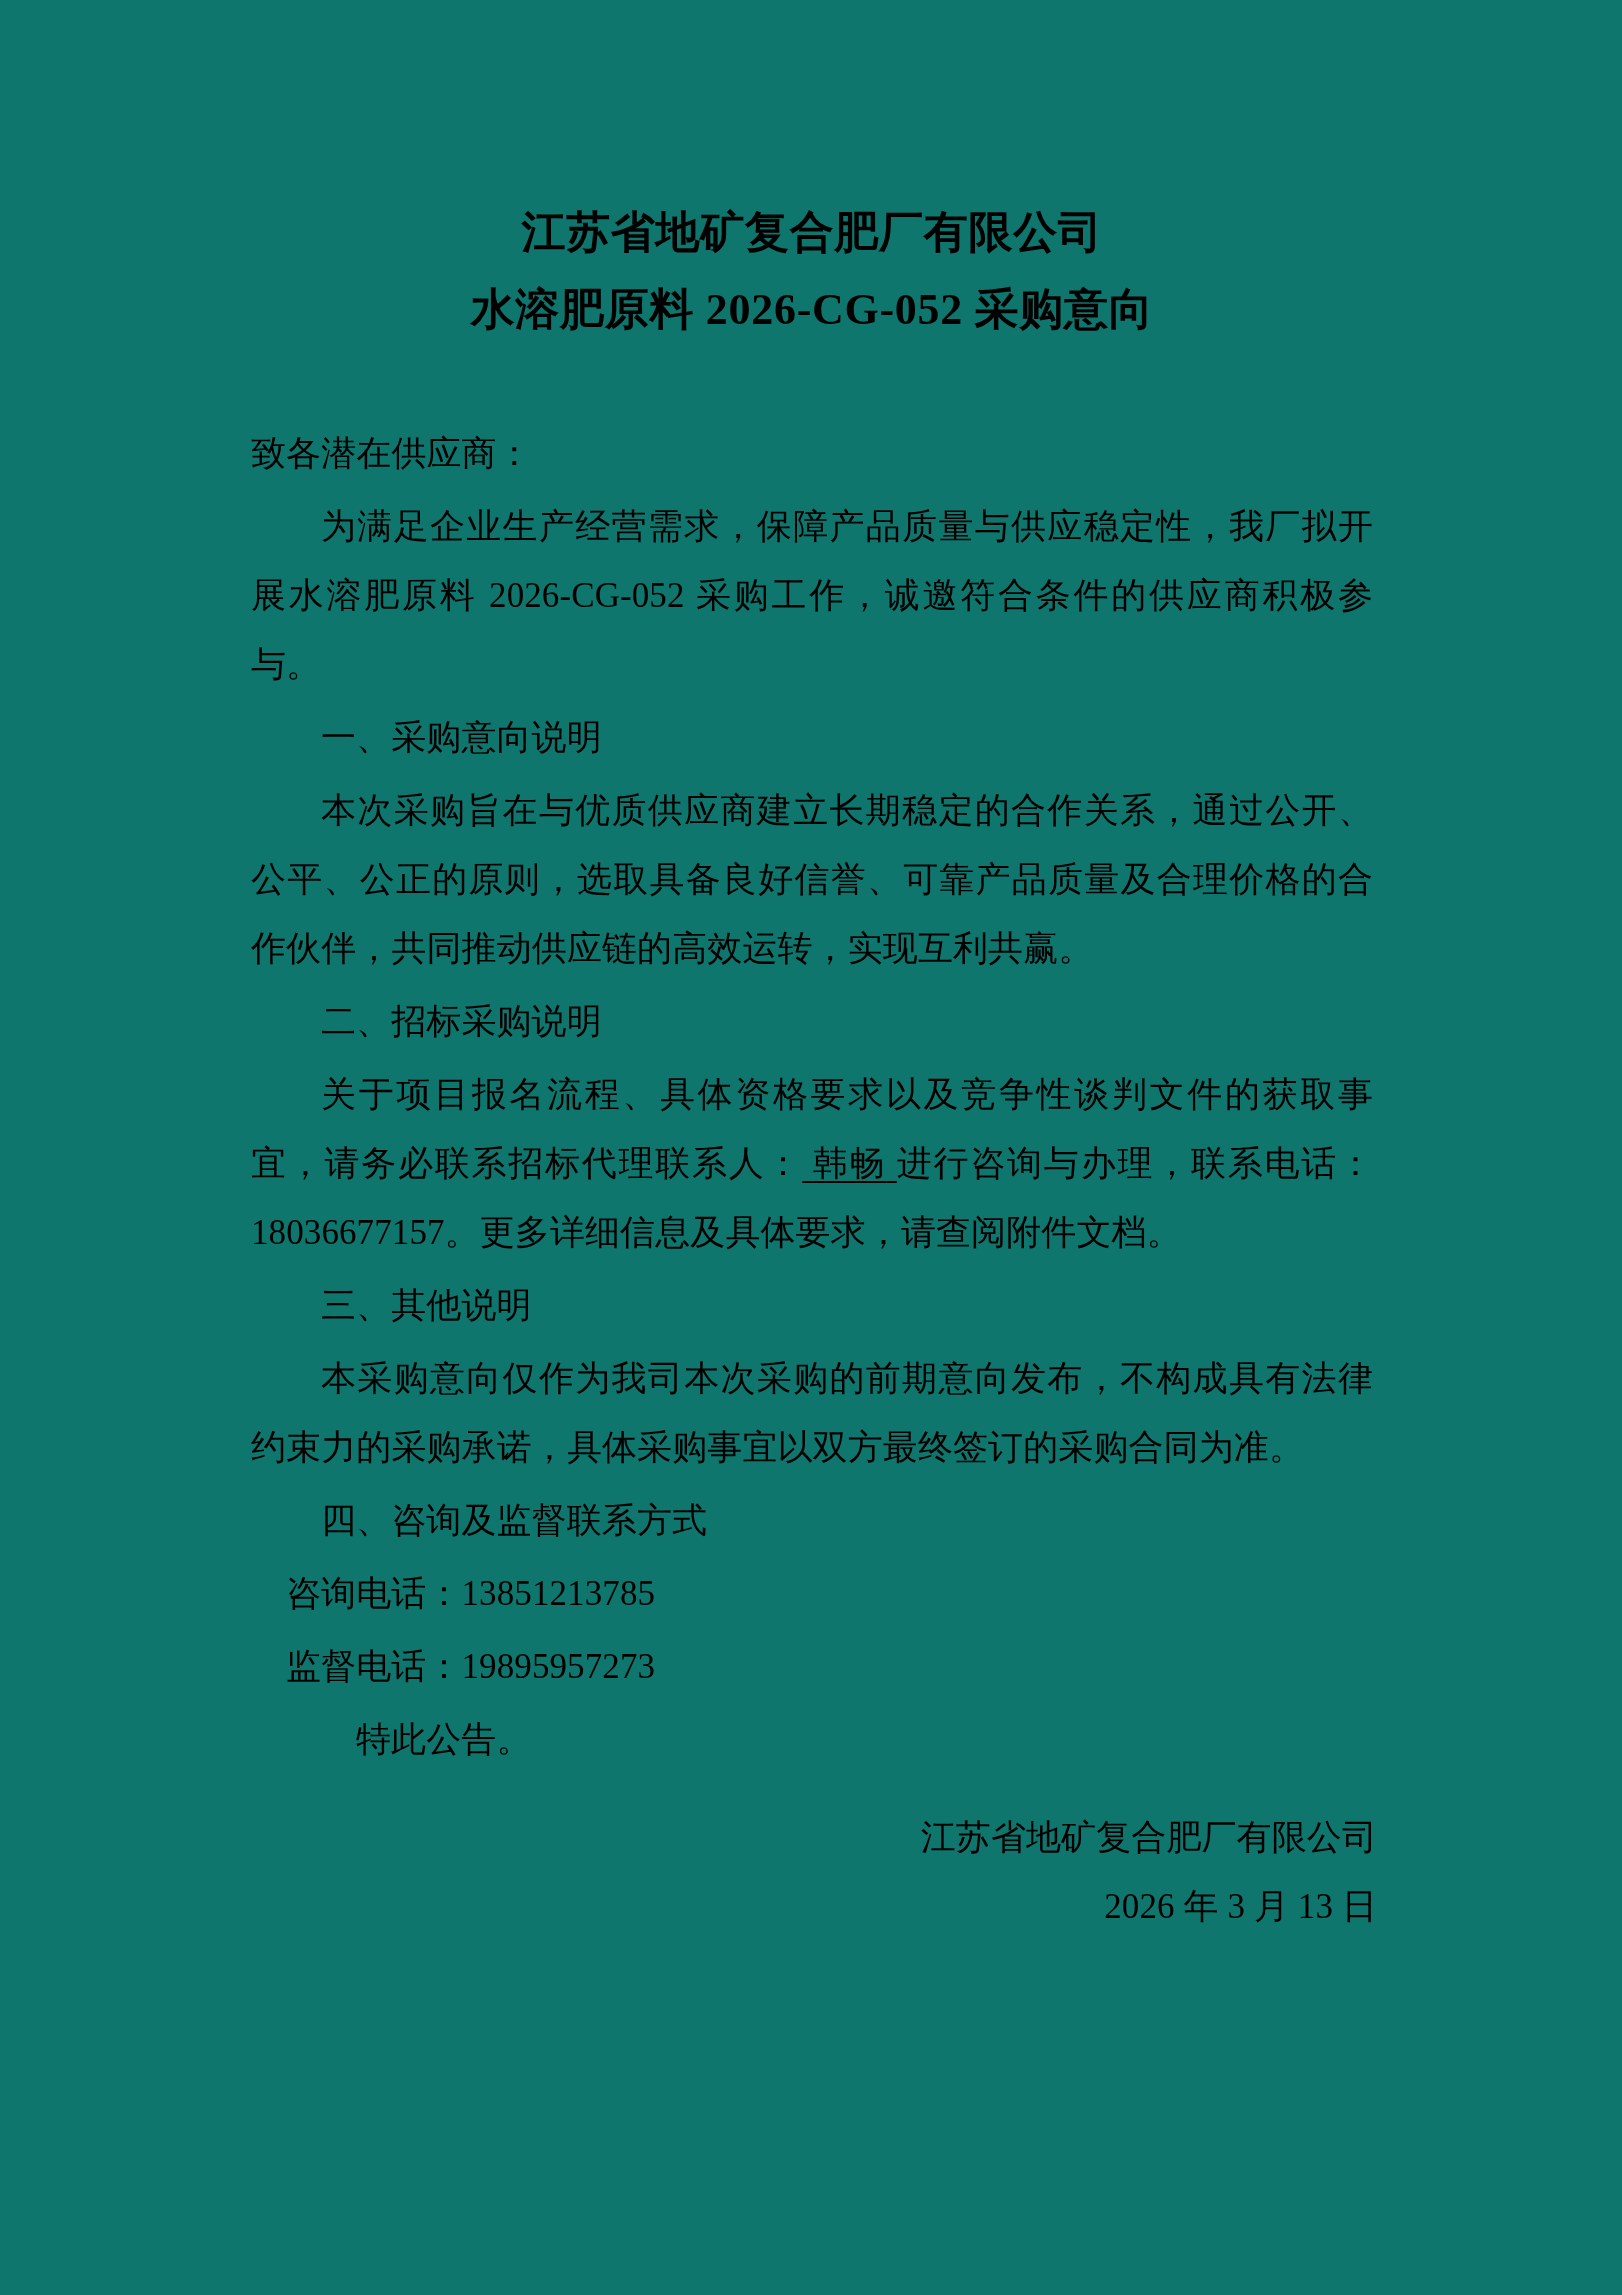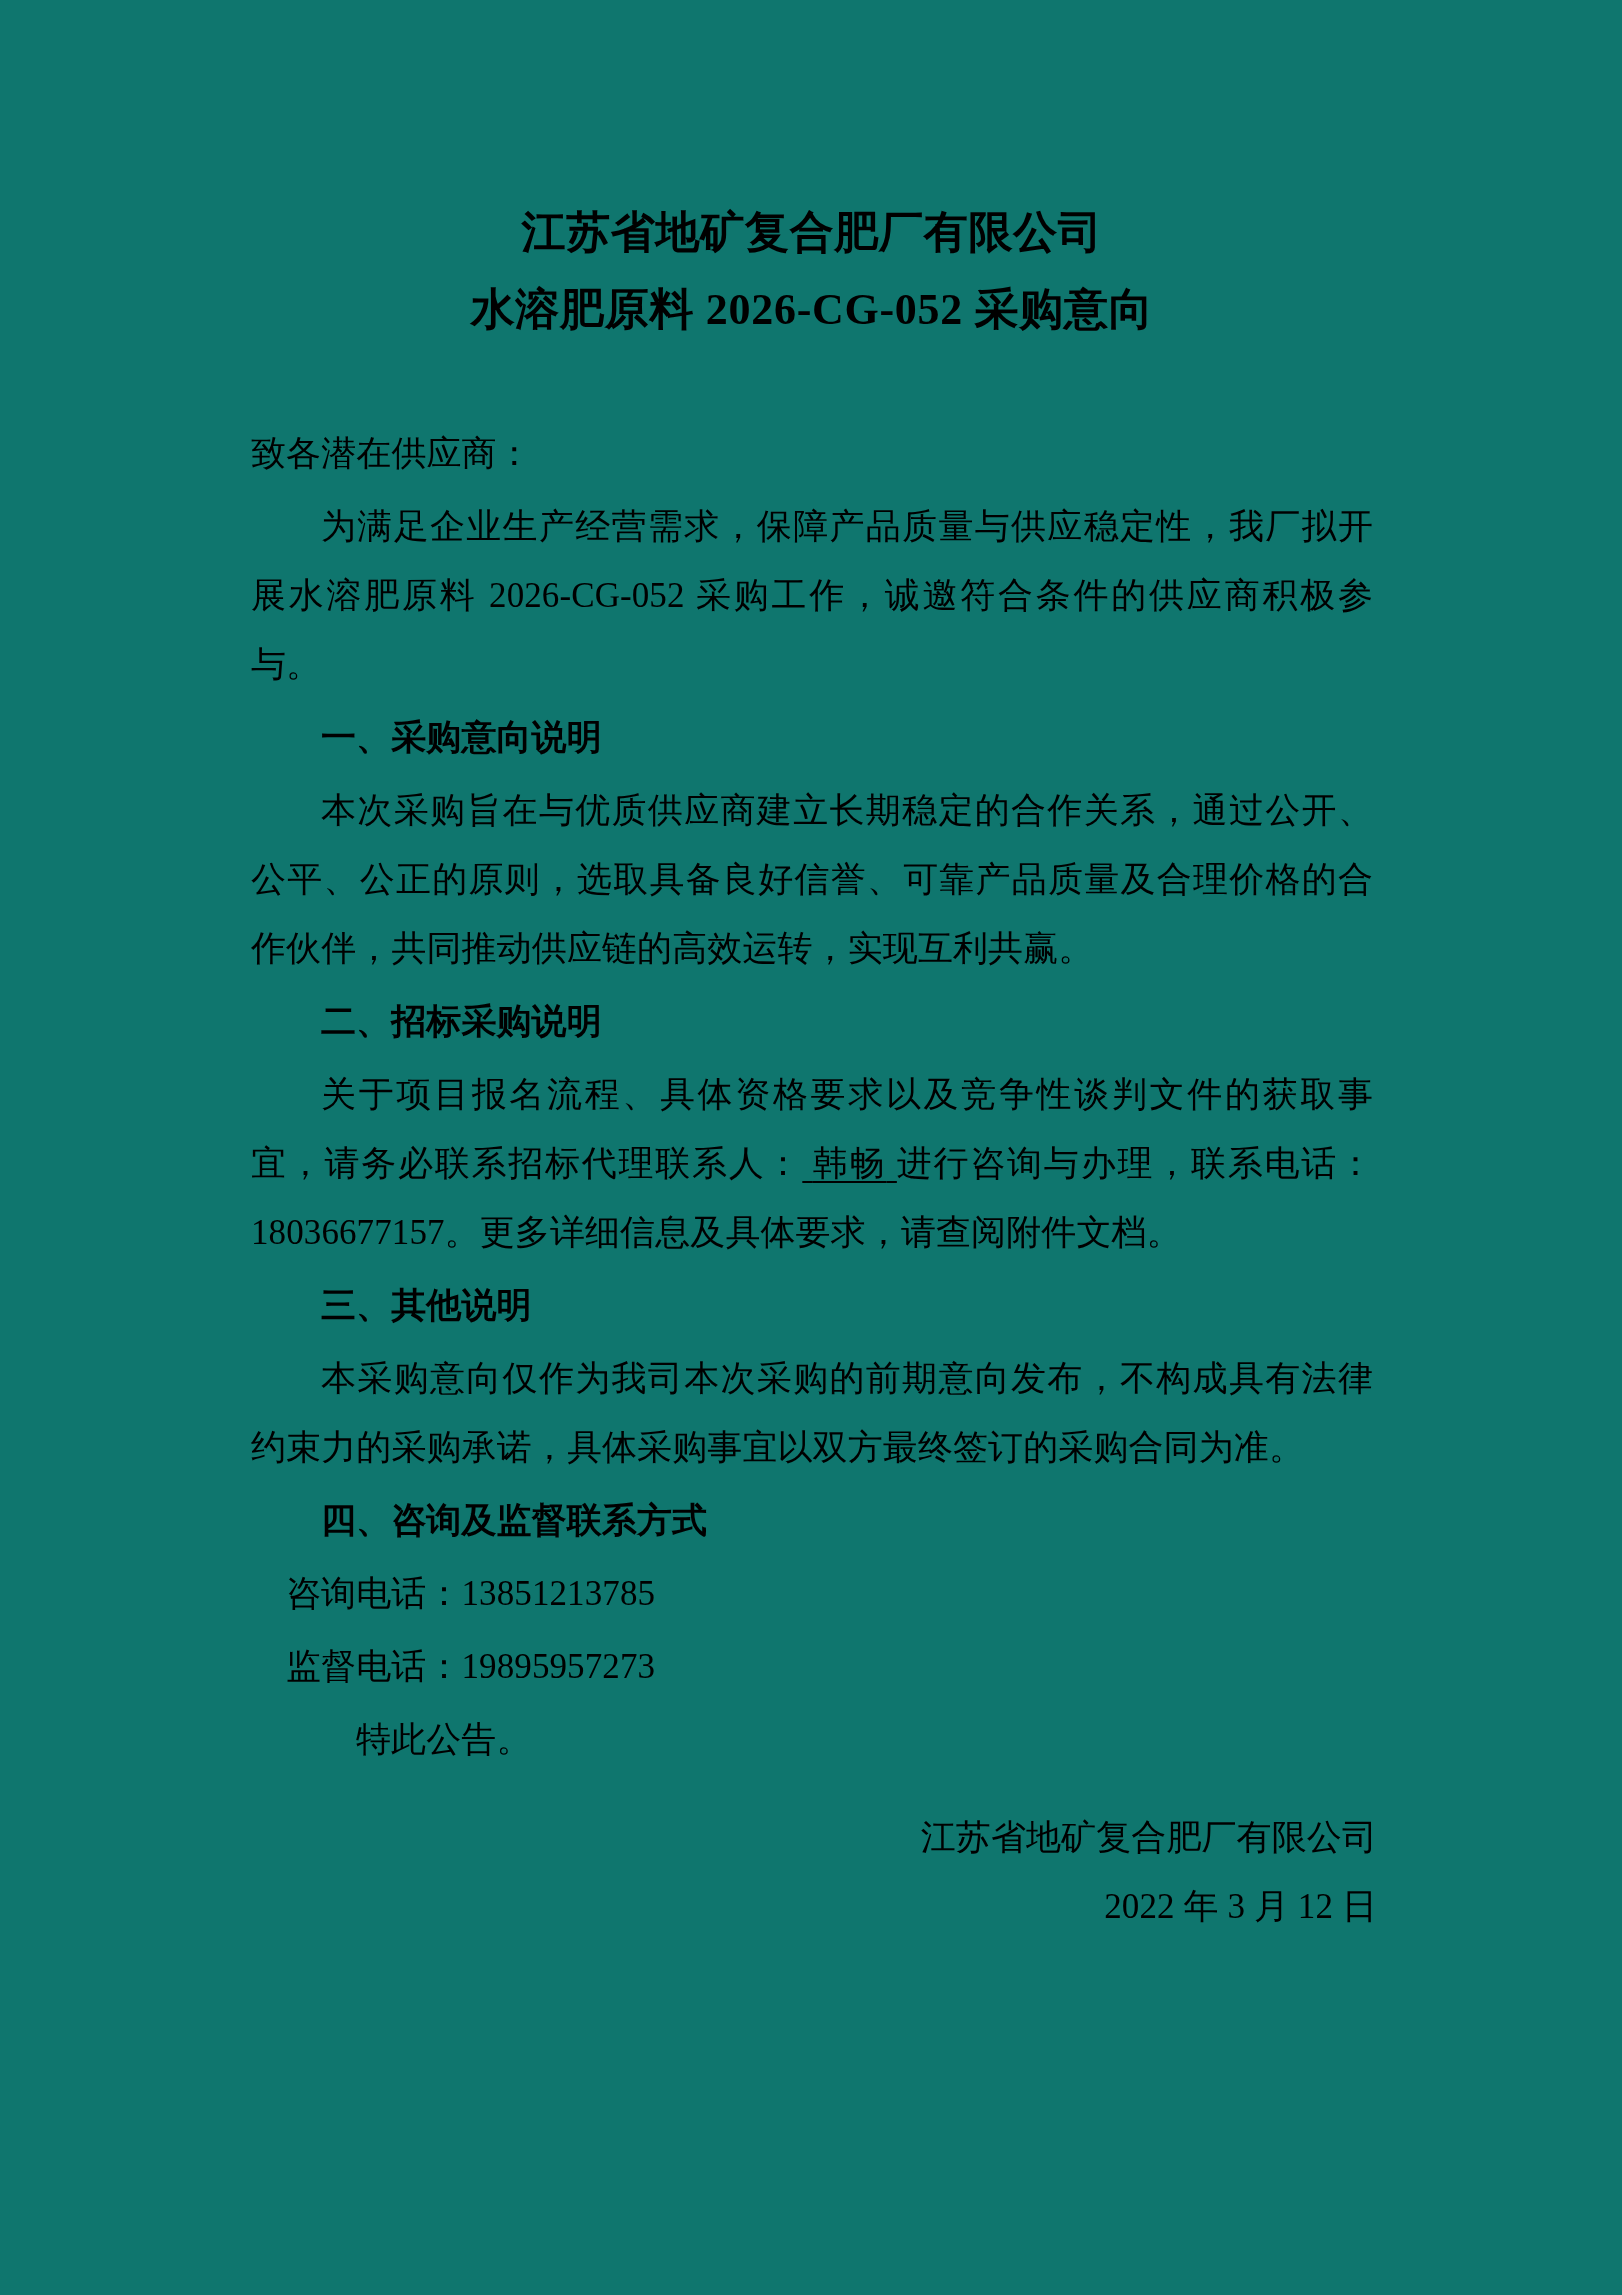"一、采购意向说明" p.heading { font-weight: bold -> normal }
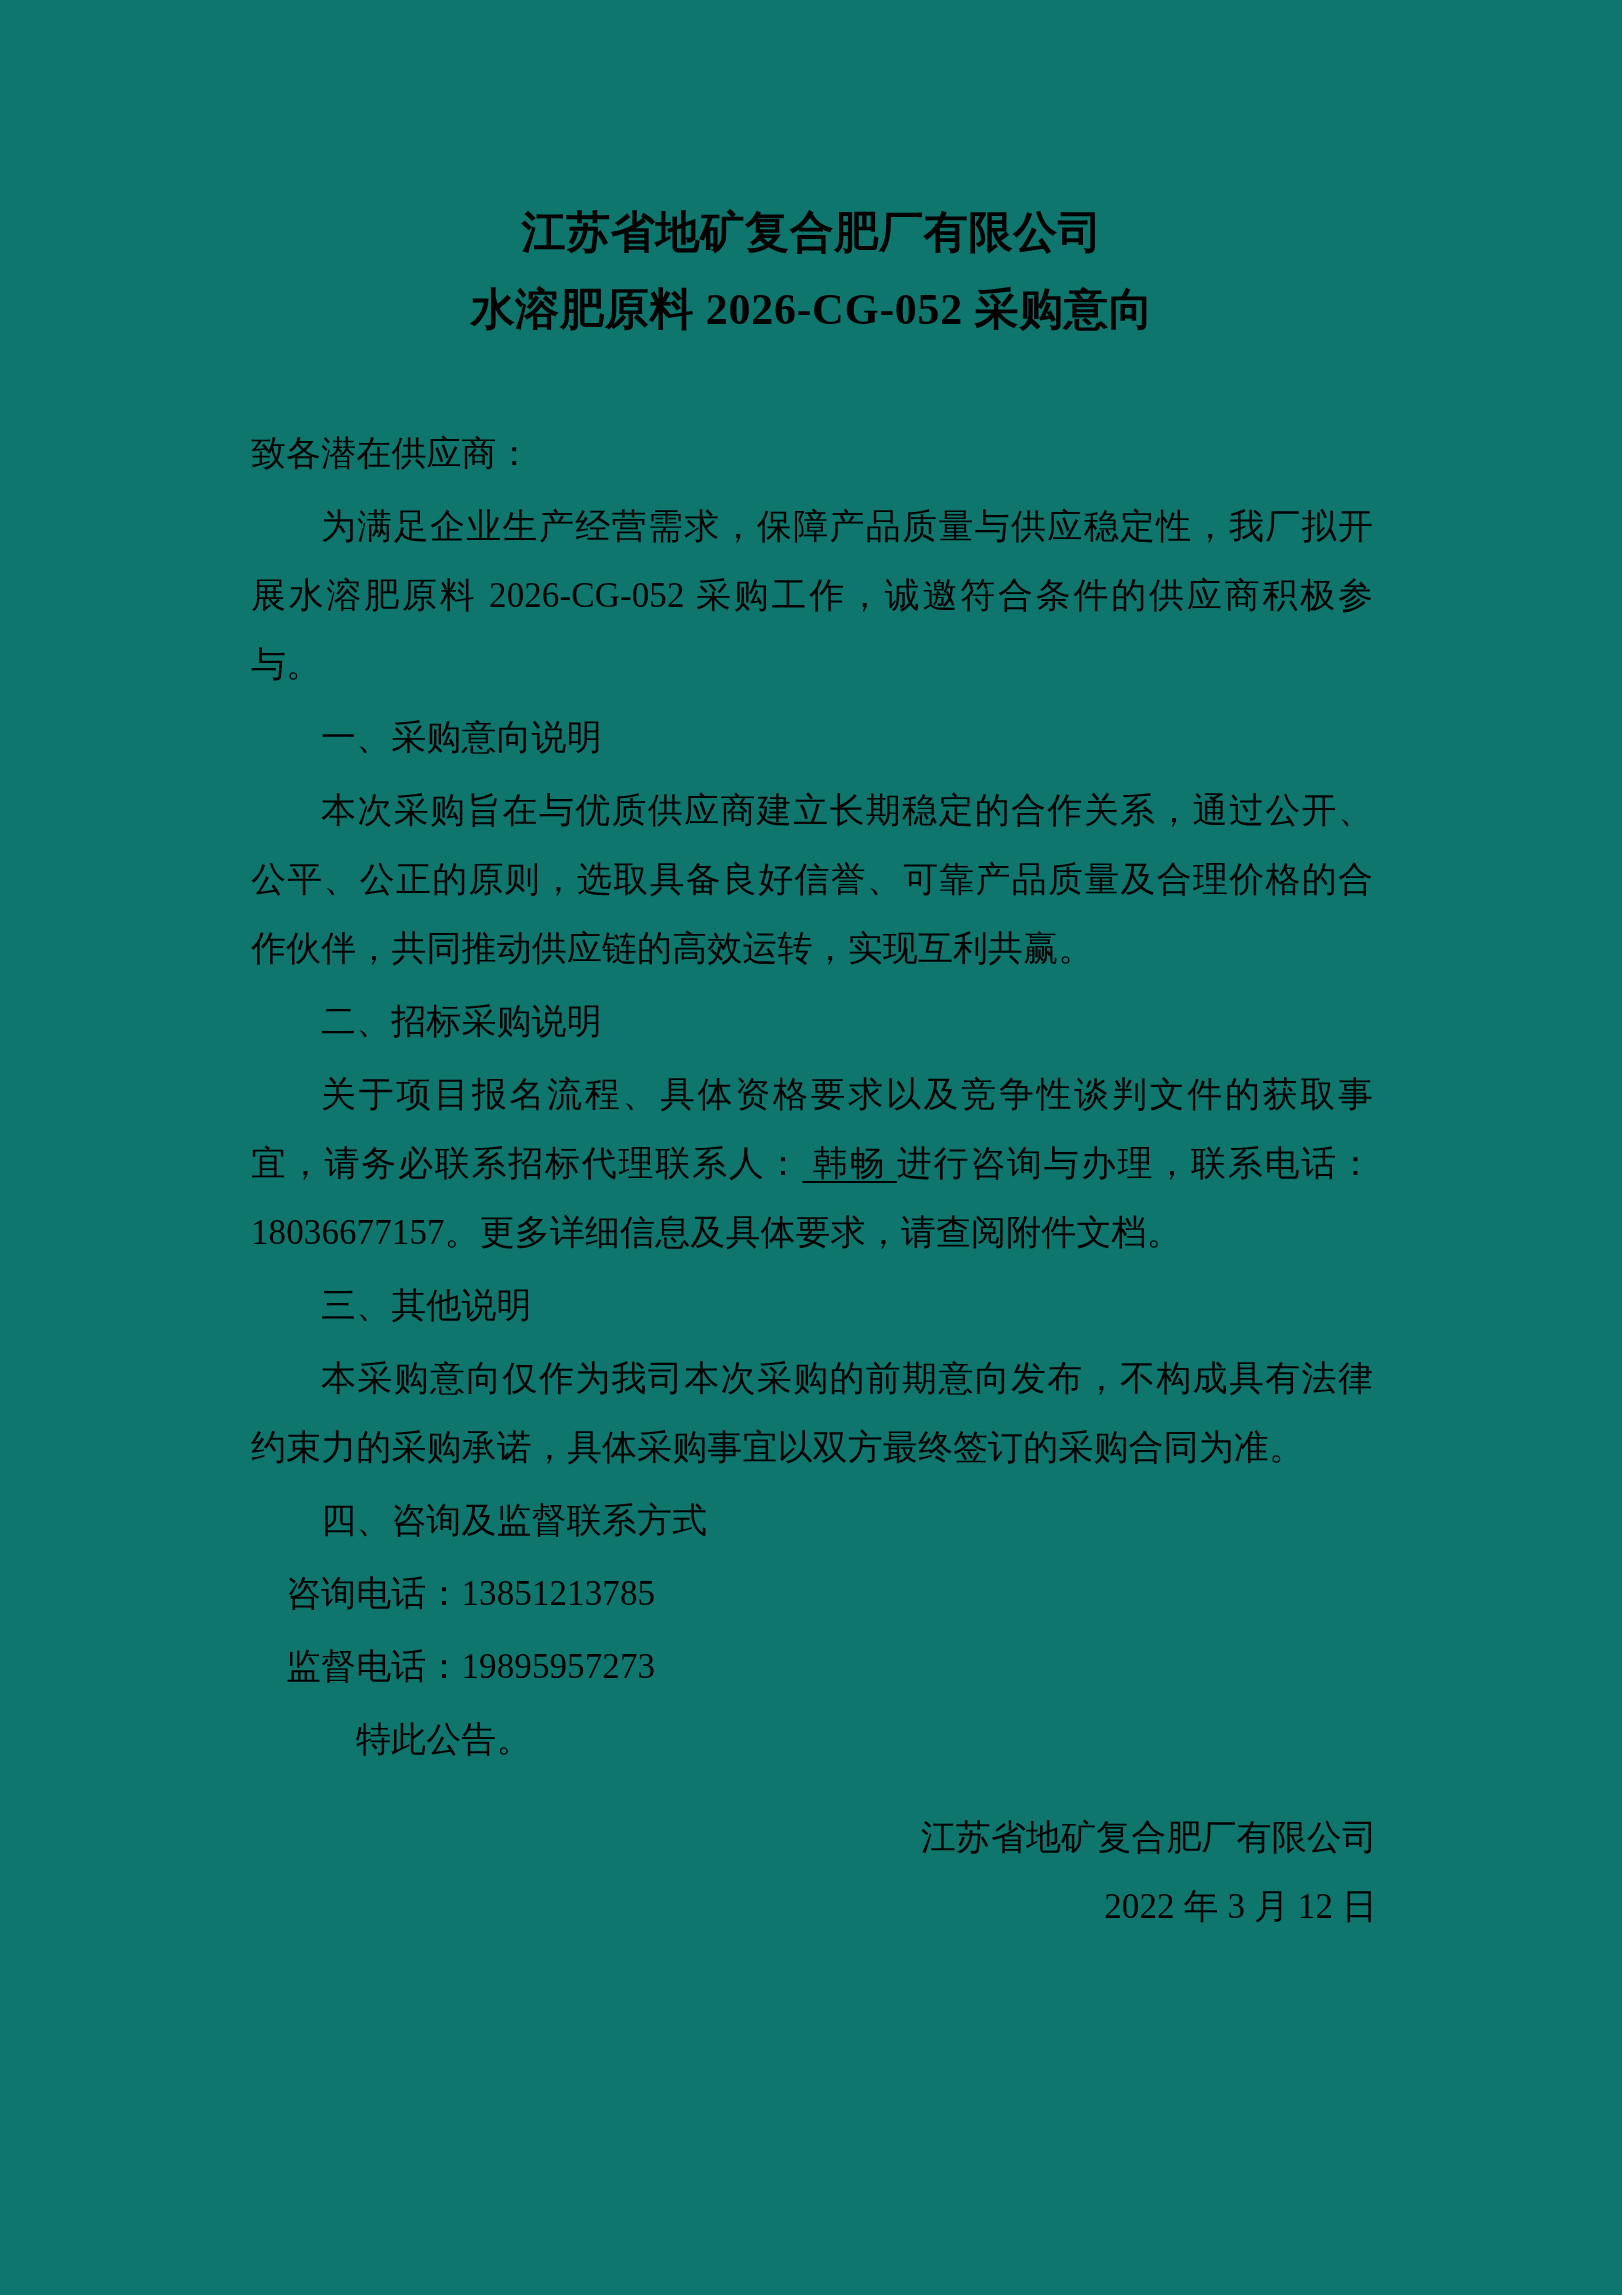"2022 年 3 月 12" p.sign { text: 2022 年 3 月 12 -> 2026 年 3 月 13 }
